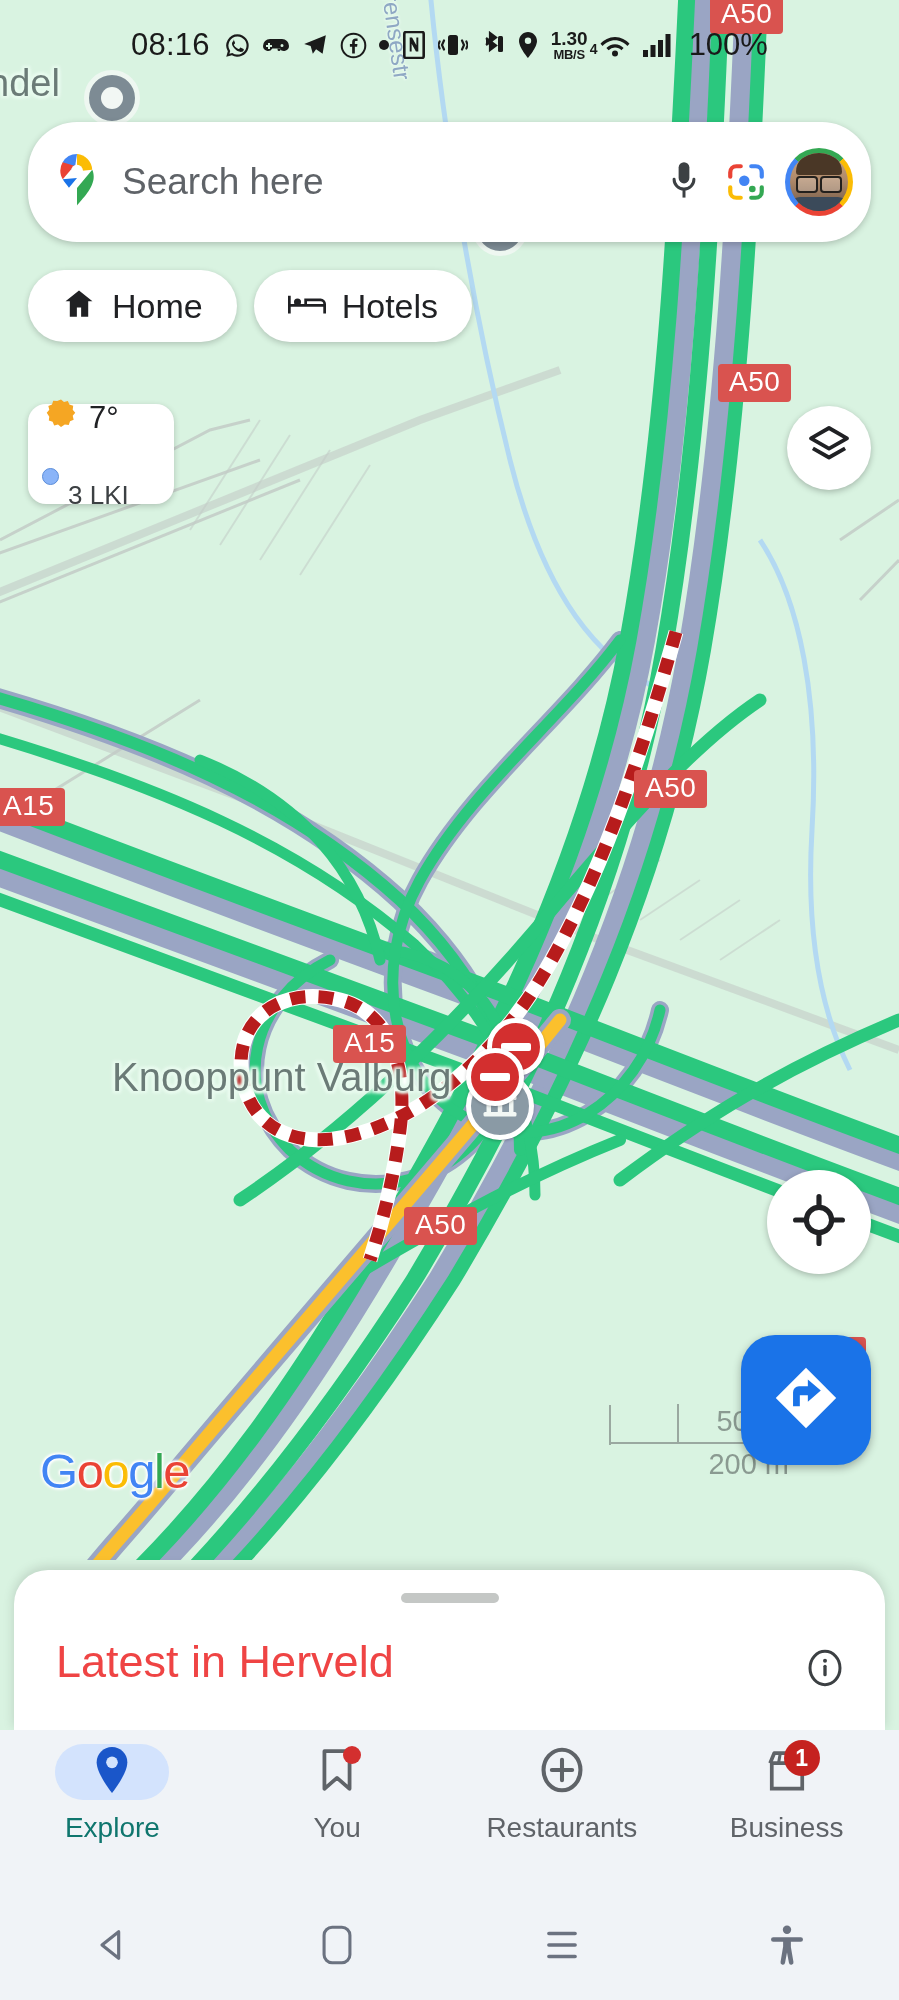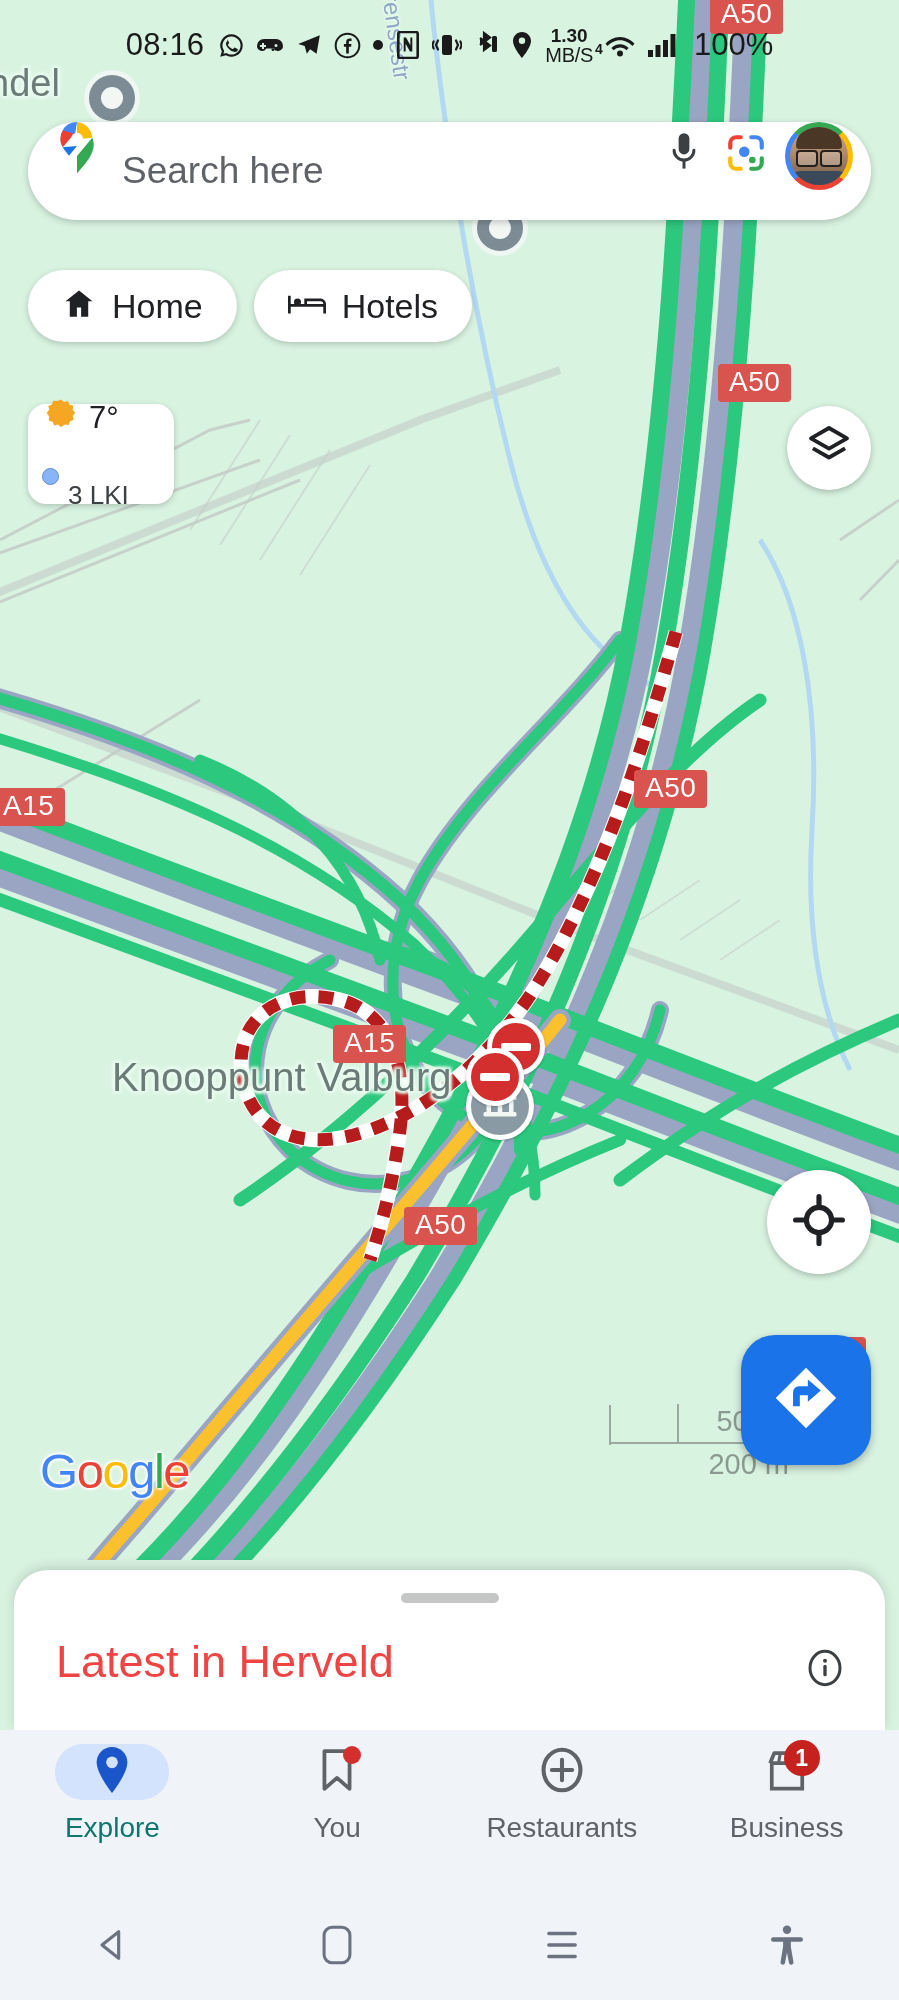"MB/S" .sb-net .n2 { font-size: 20px -> 13px; font-weight: 400 -> 700 }
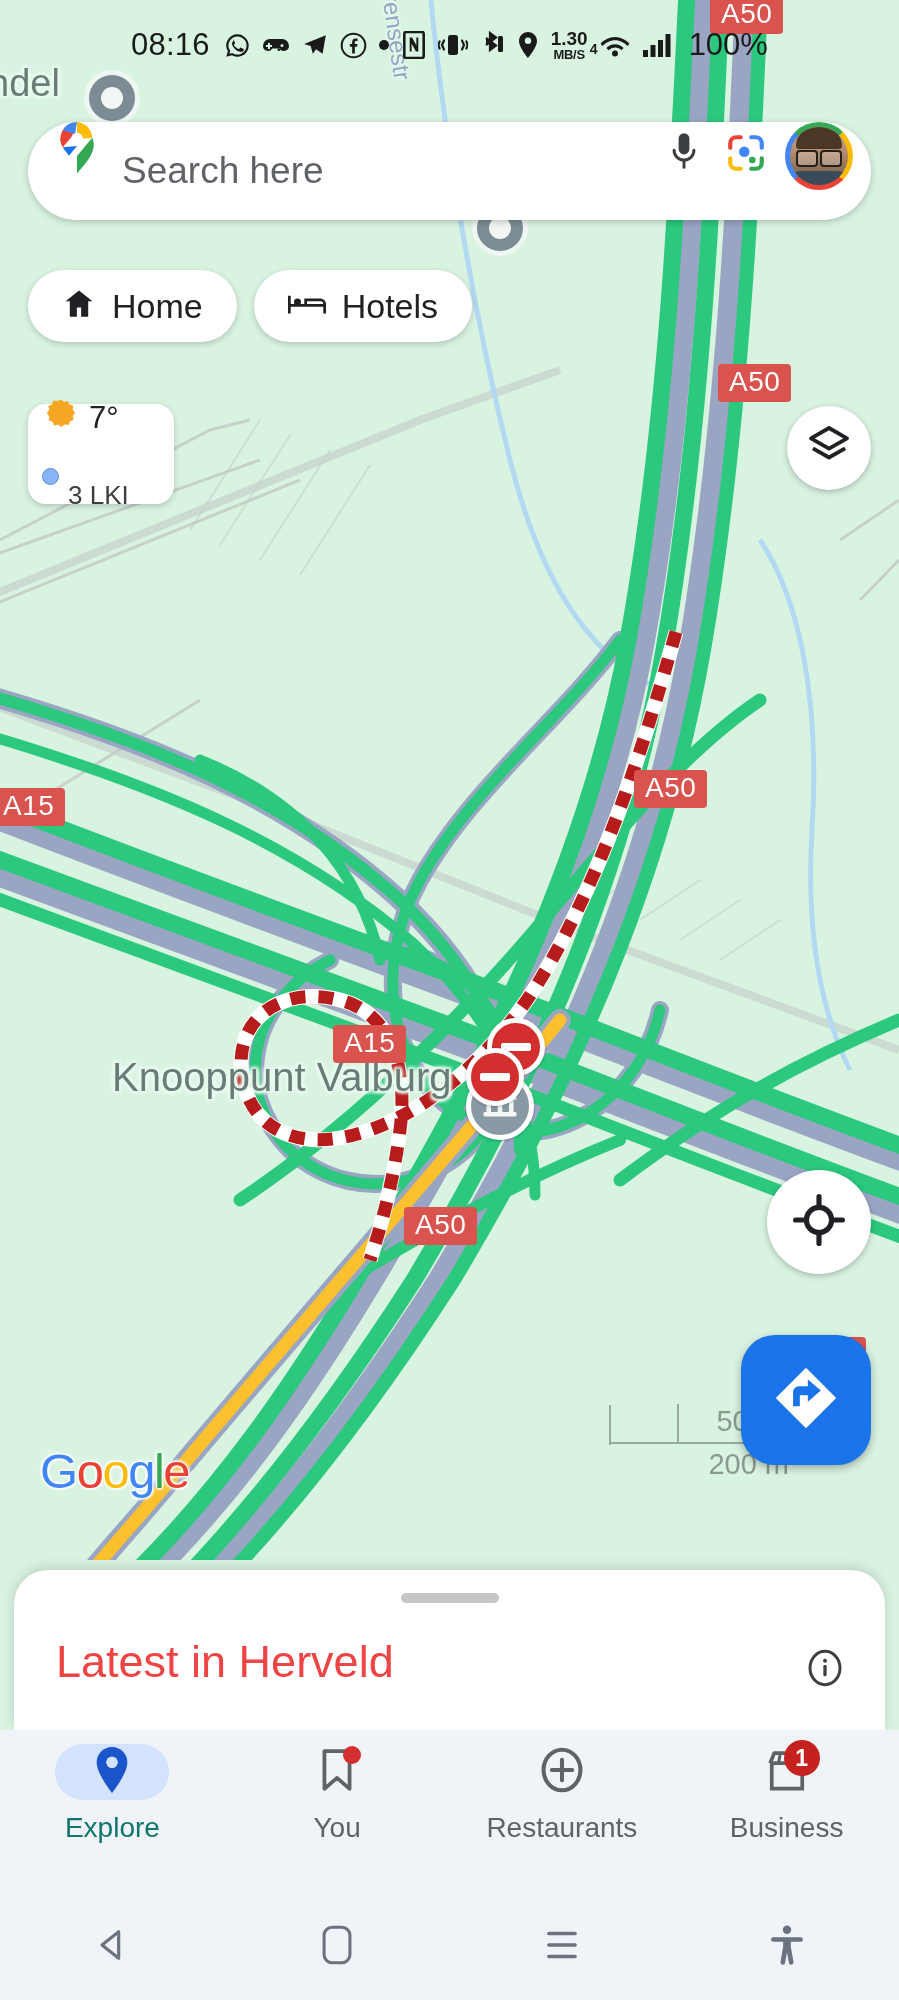"Search here" .search-bar { align-items: none -> center; height: 98px -> 120px }
